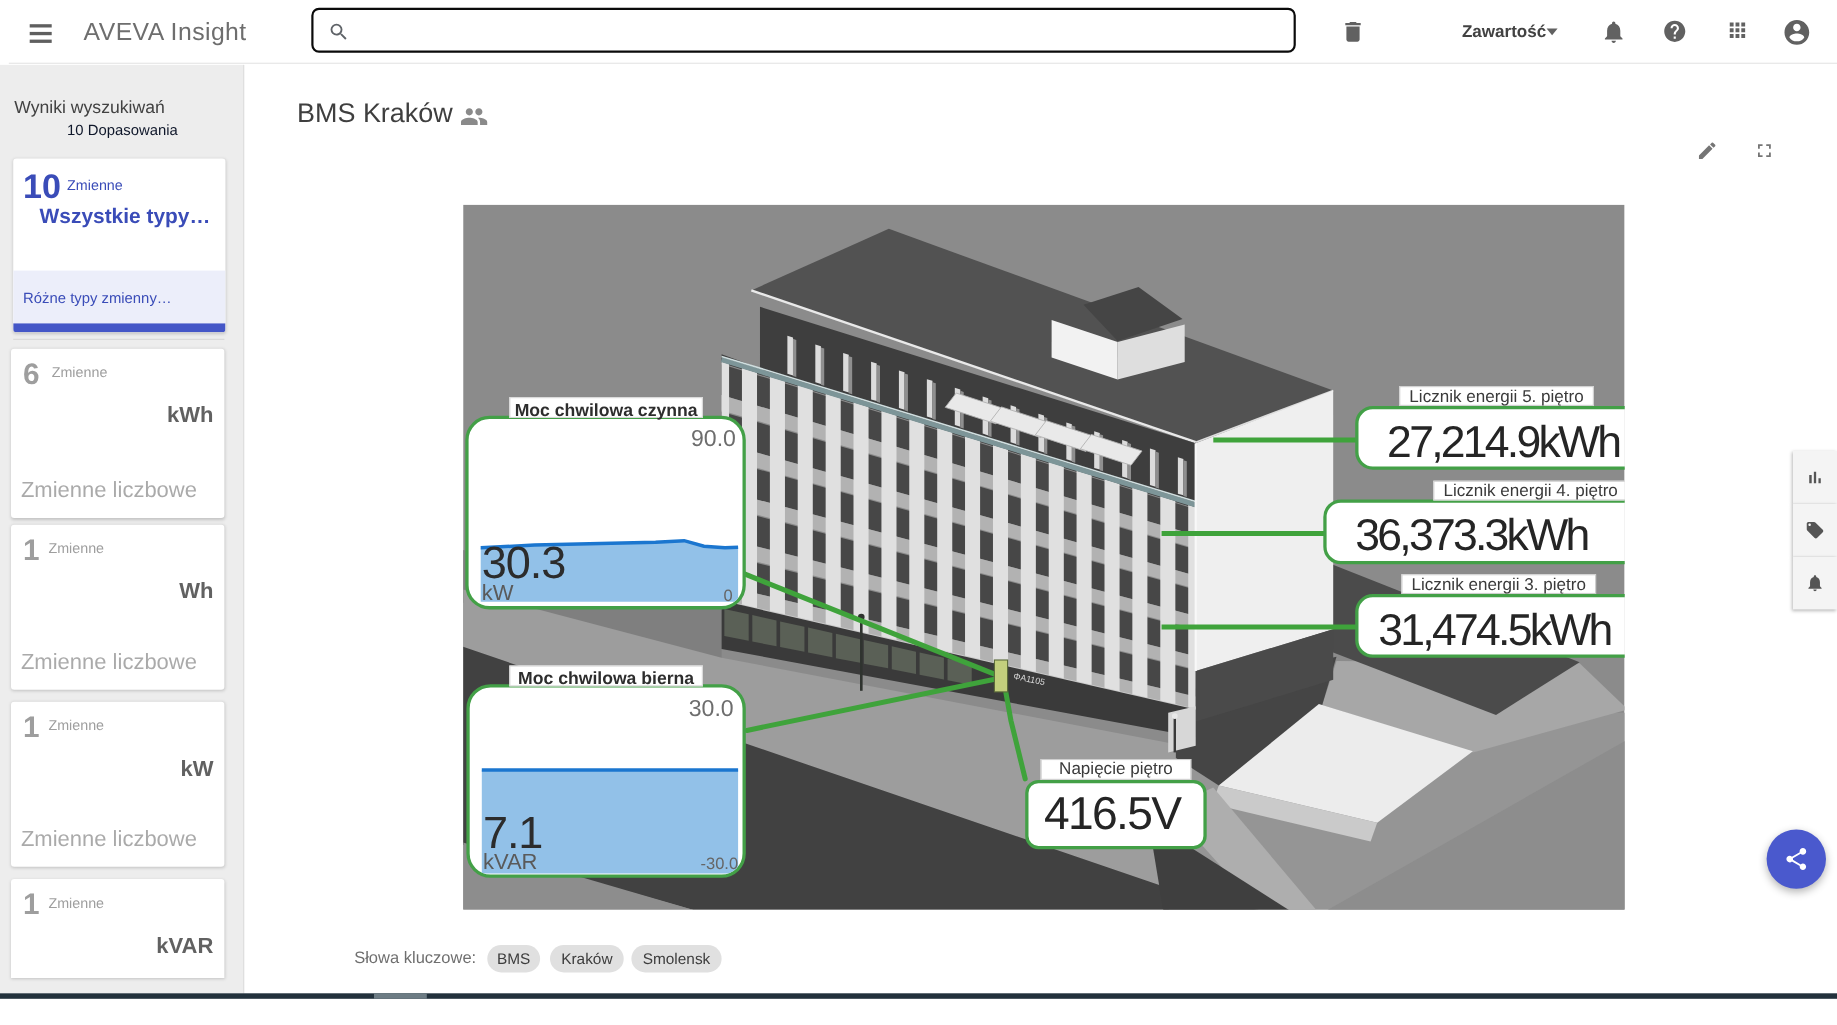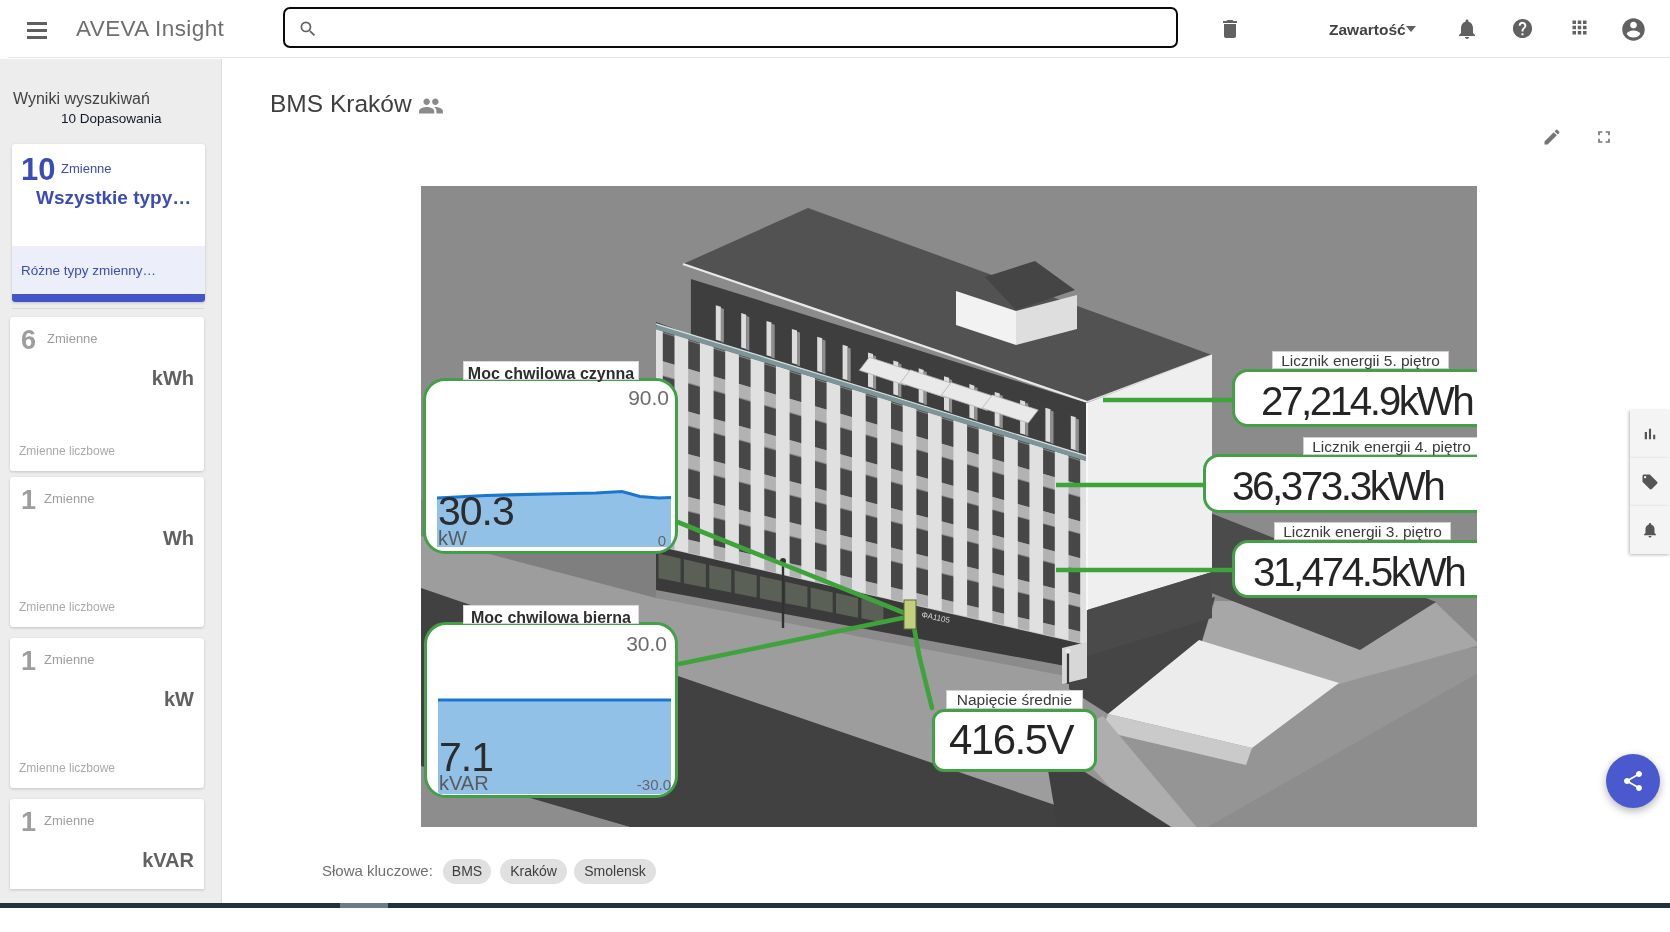"Zmienne liczbowe" .zliczb { font-size: 12px -> 20px }
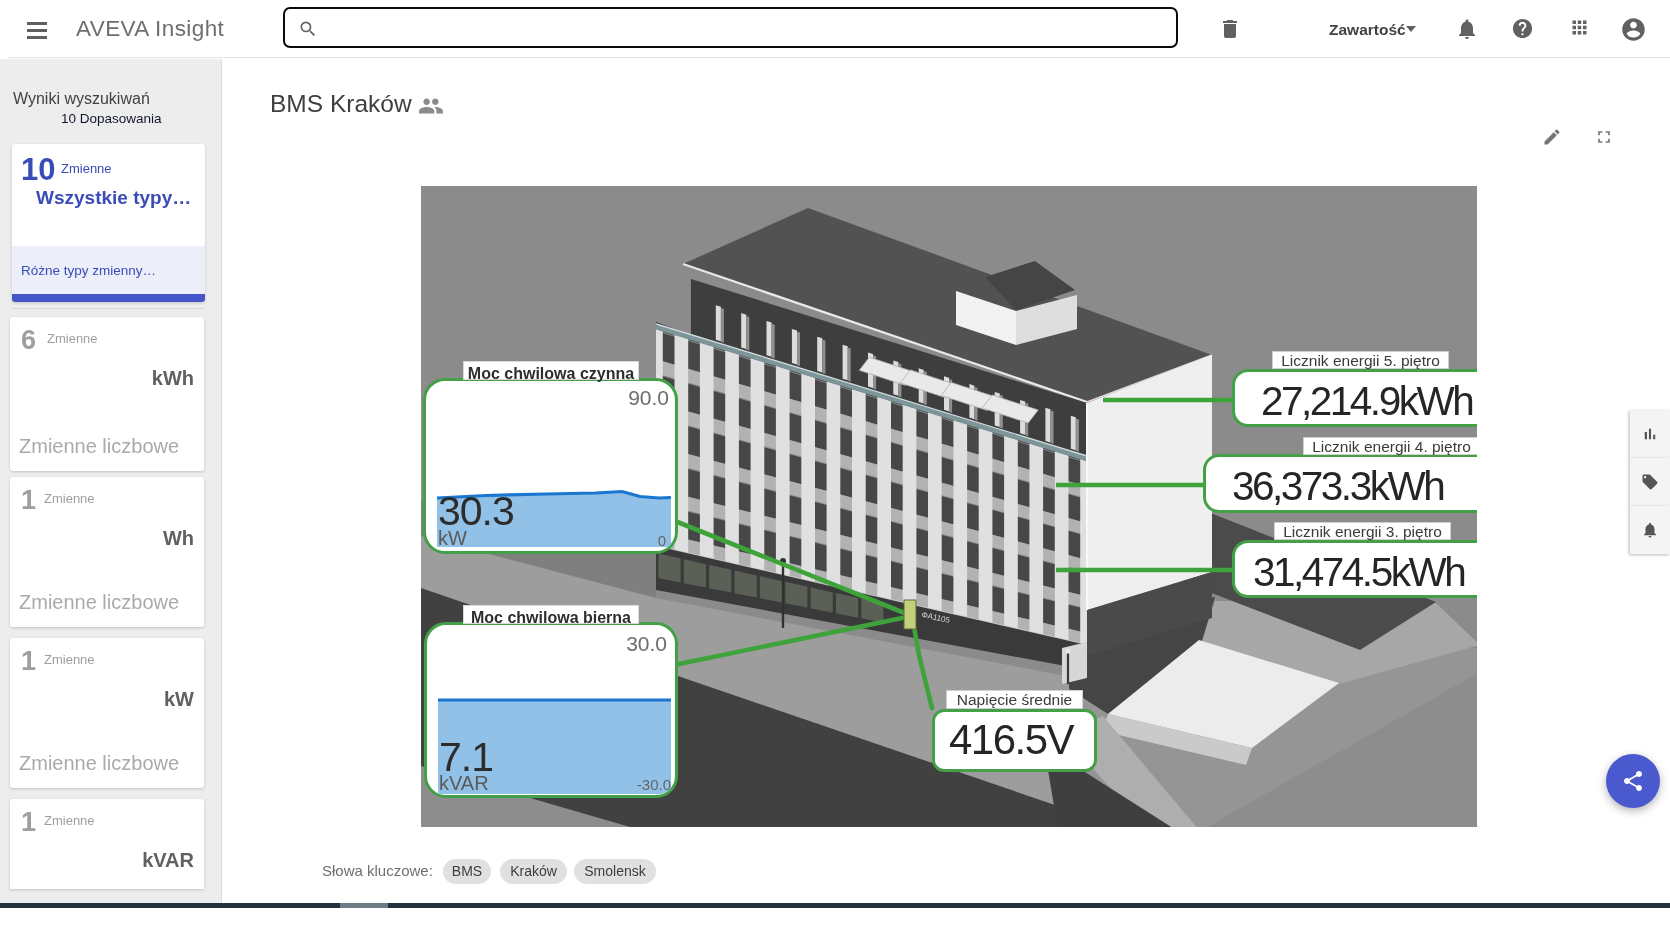"Napięcie średnie" div.klabel { text: średnie -> piętro }
